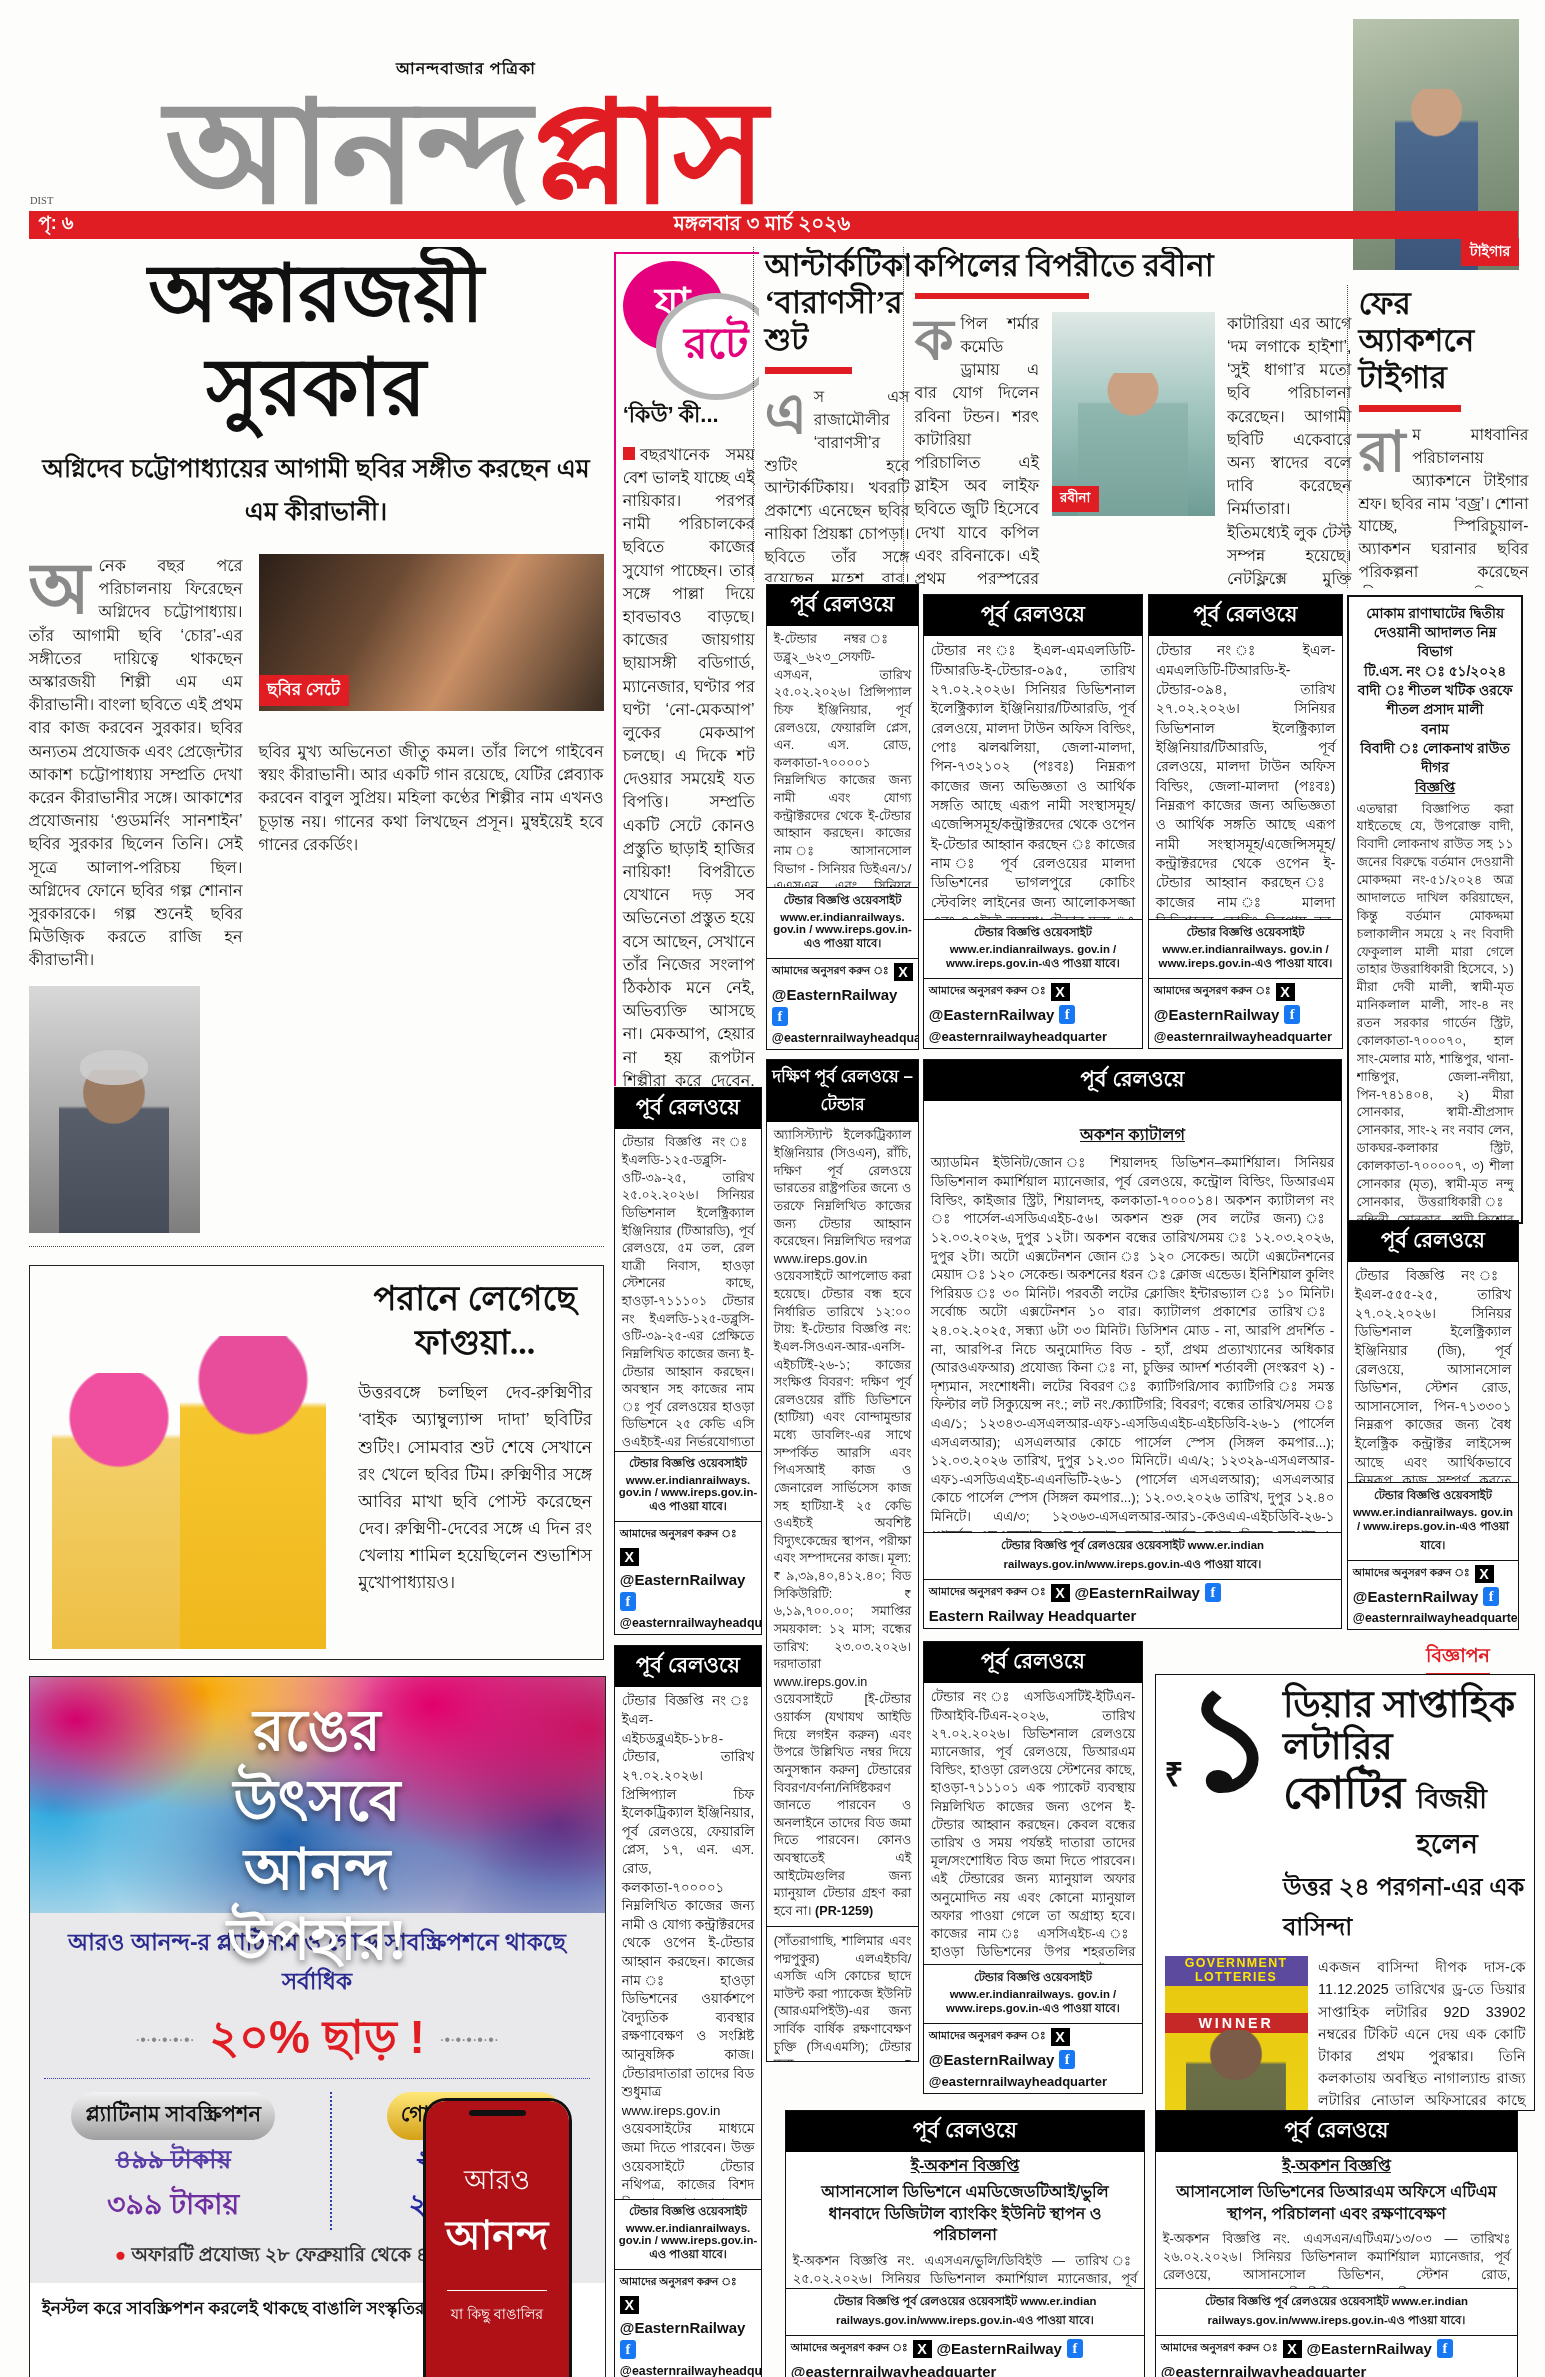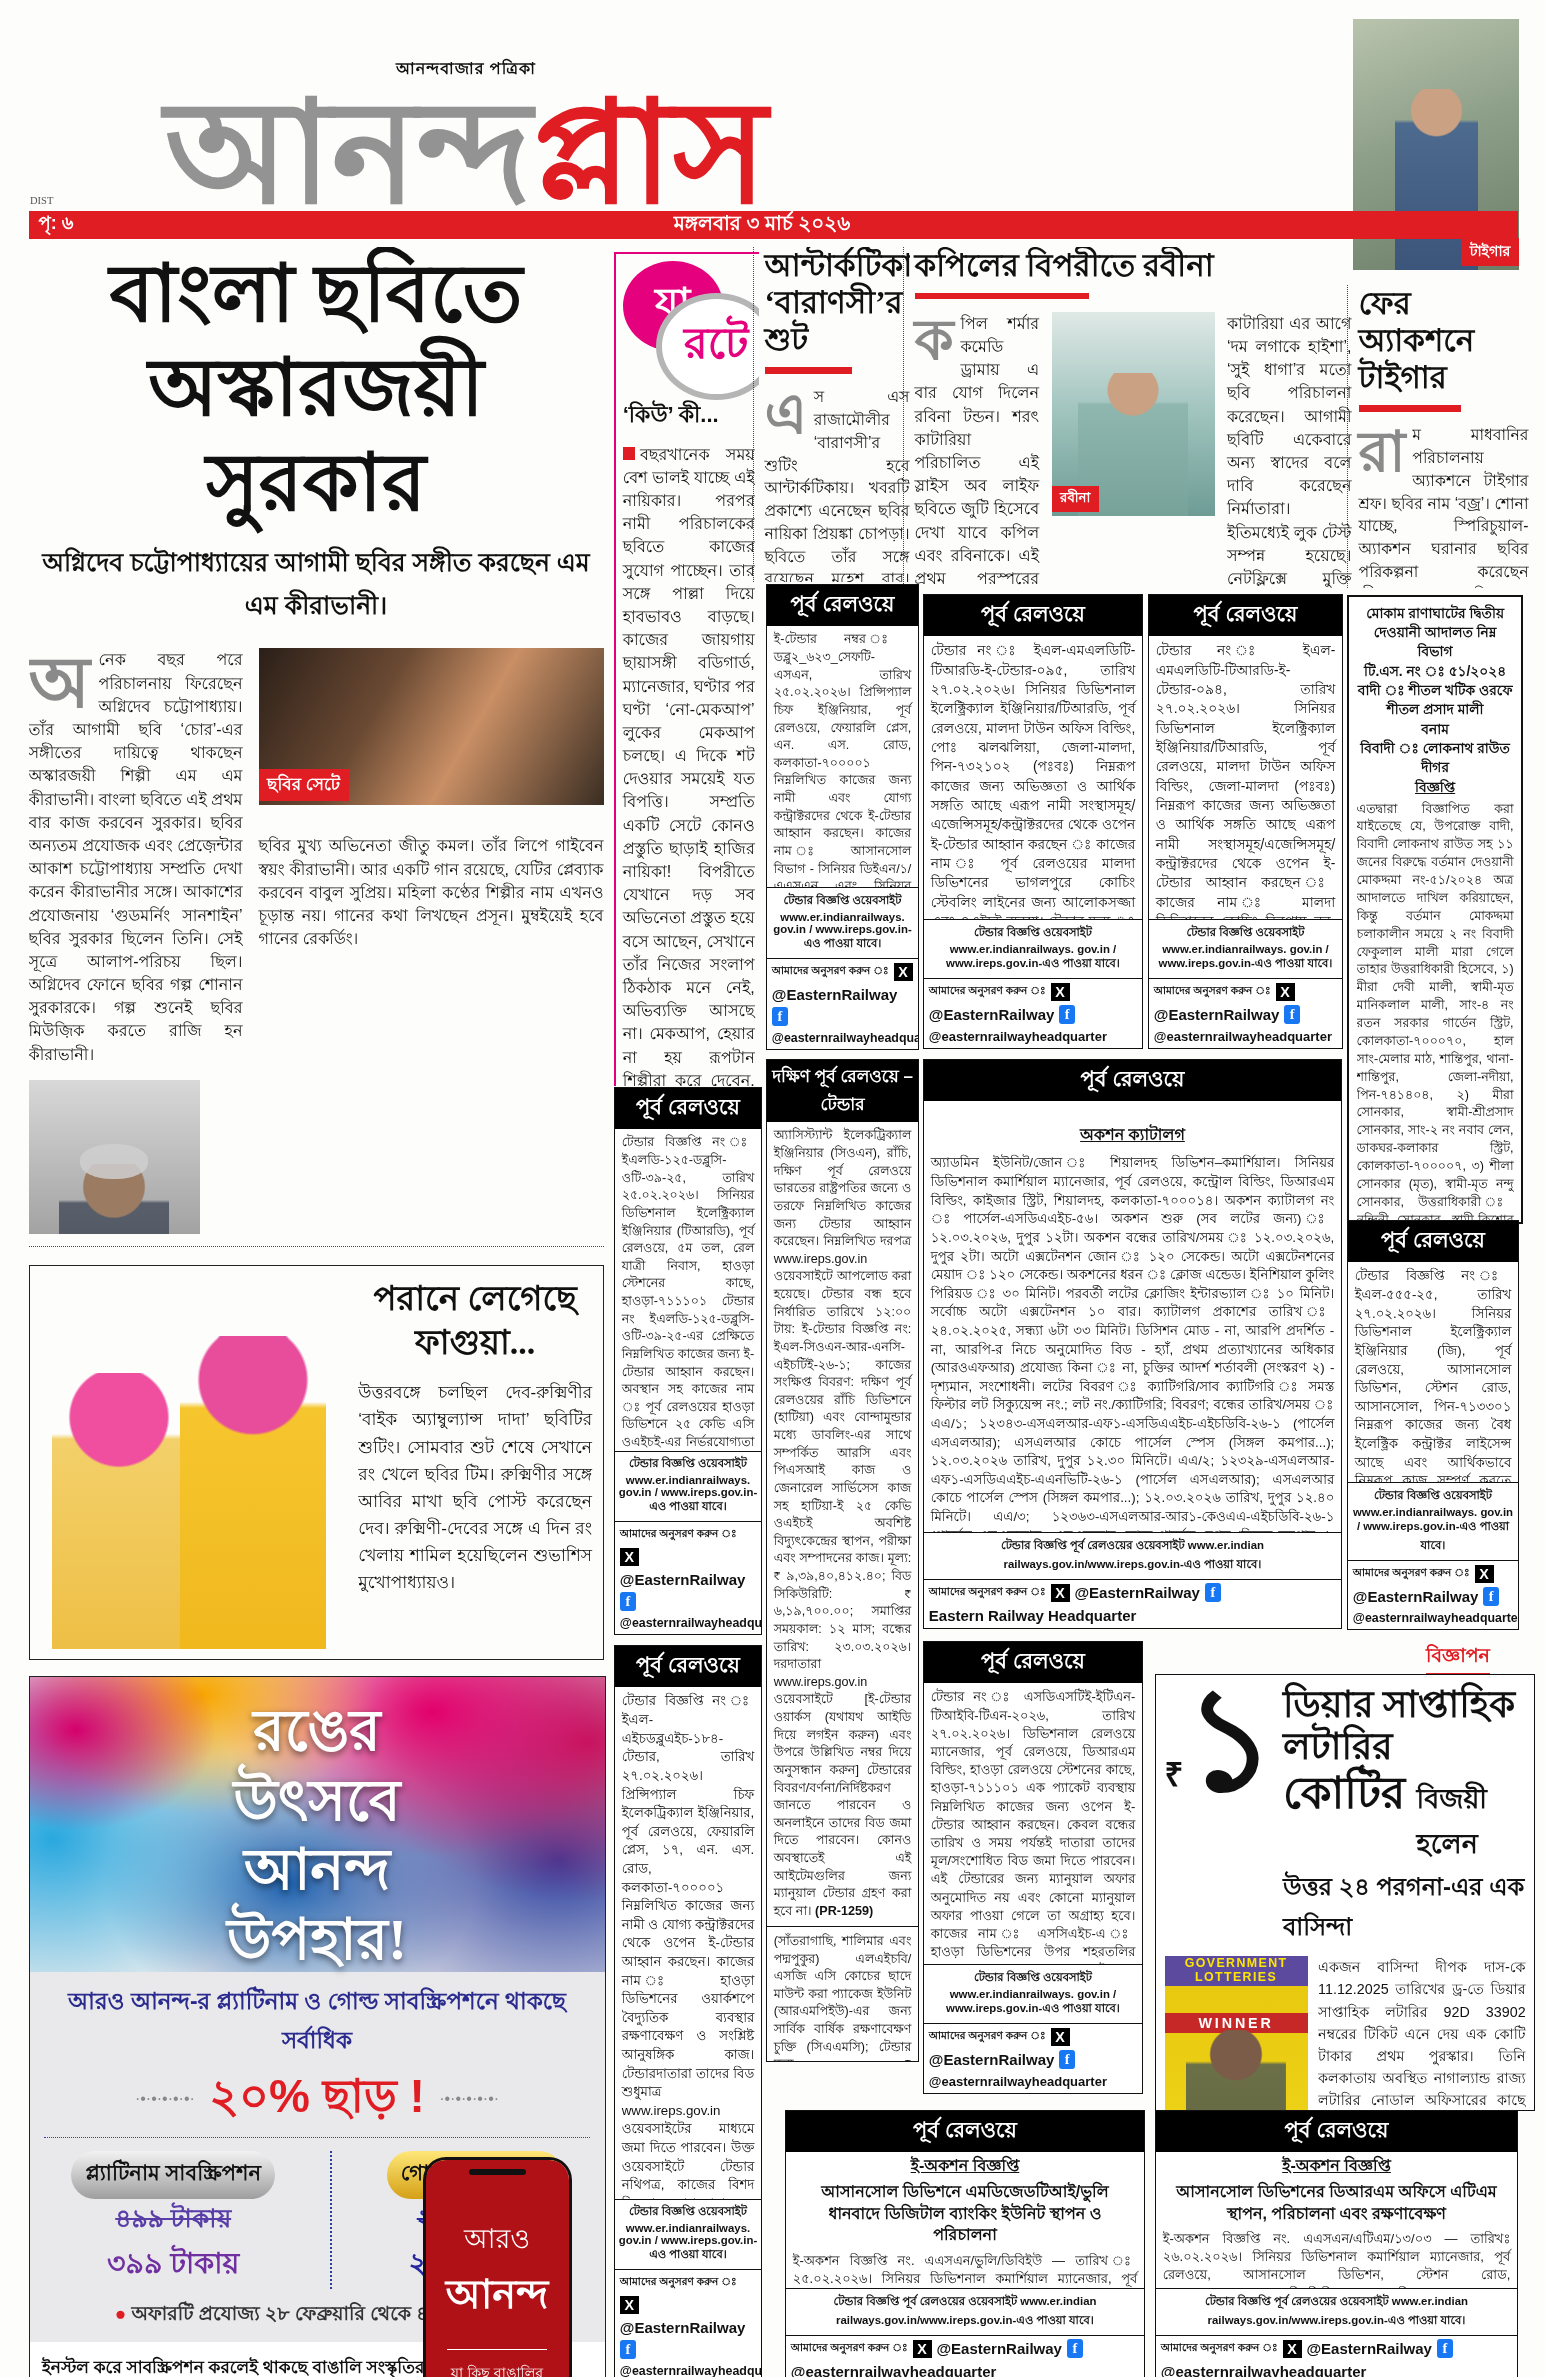"বাংলা ছবিতে" div { html: <div>বাংলা ছবিতে</div> -> none }
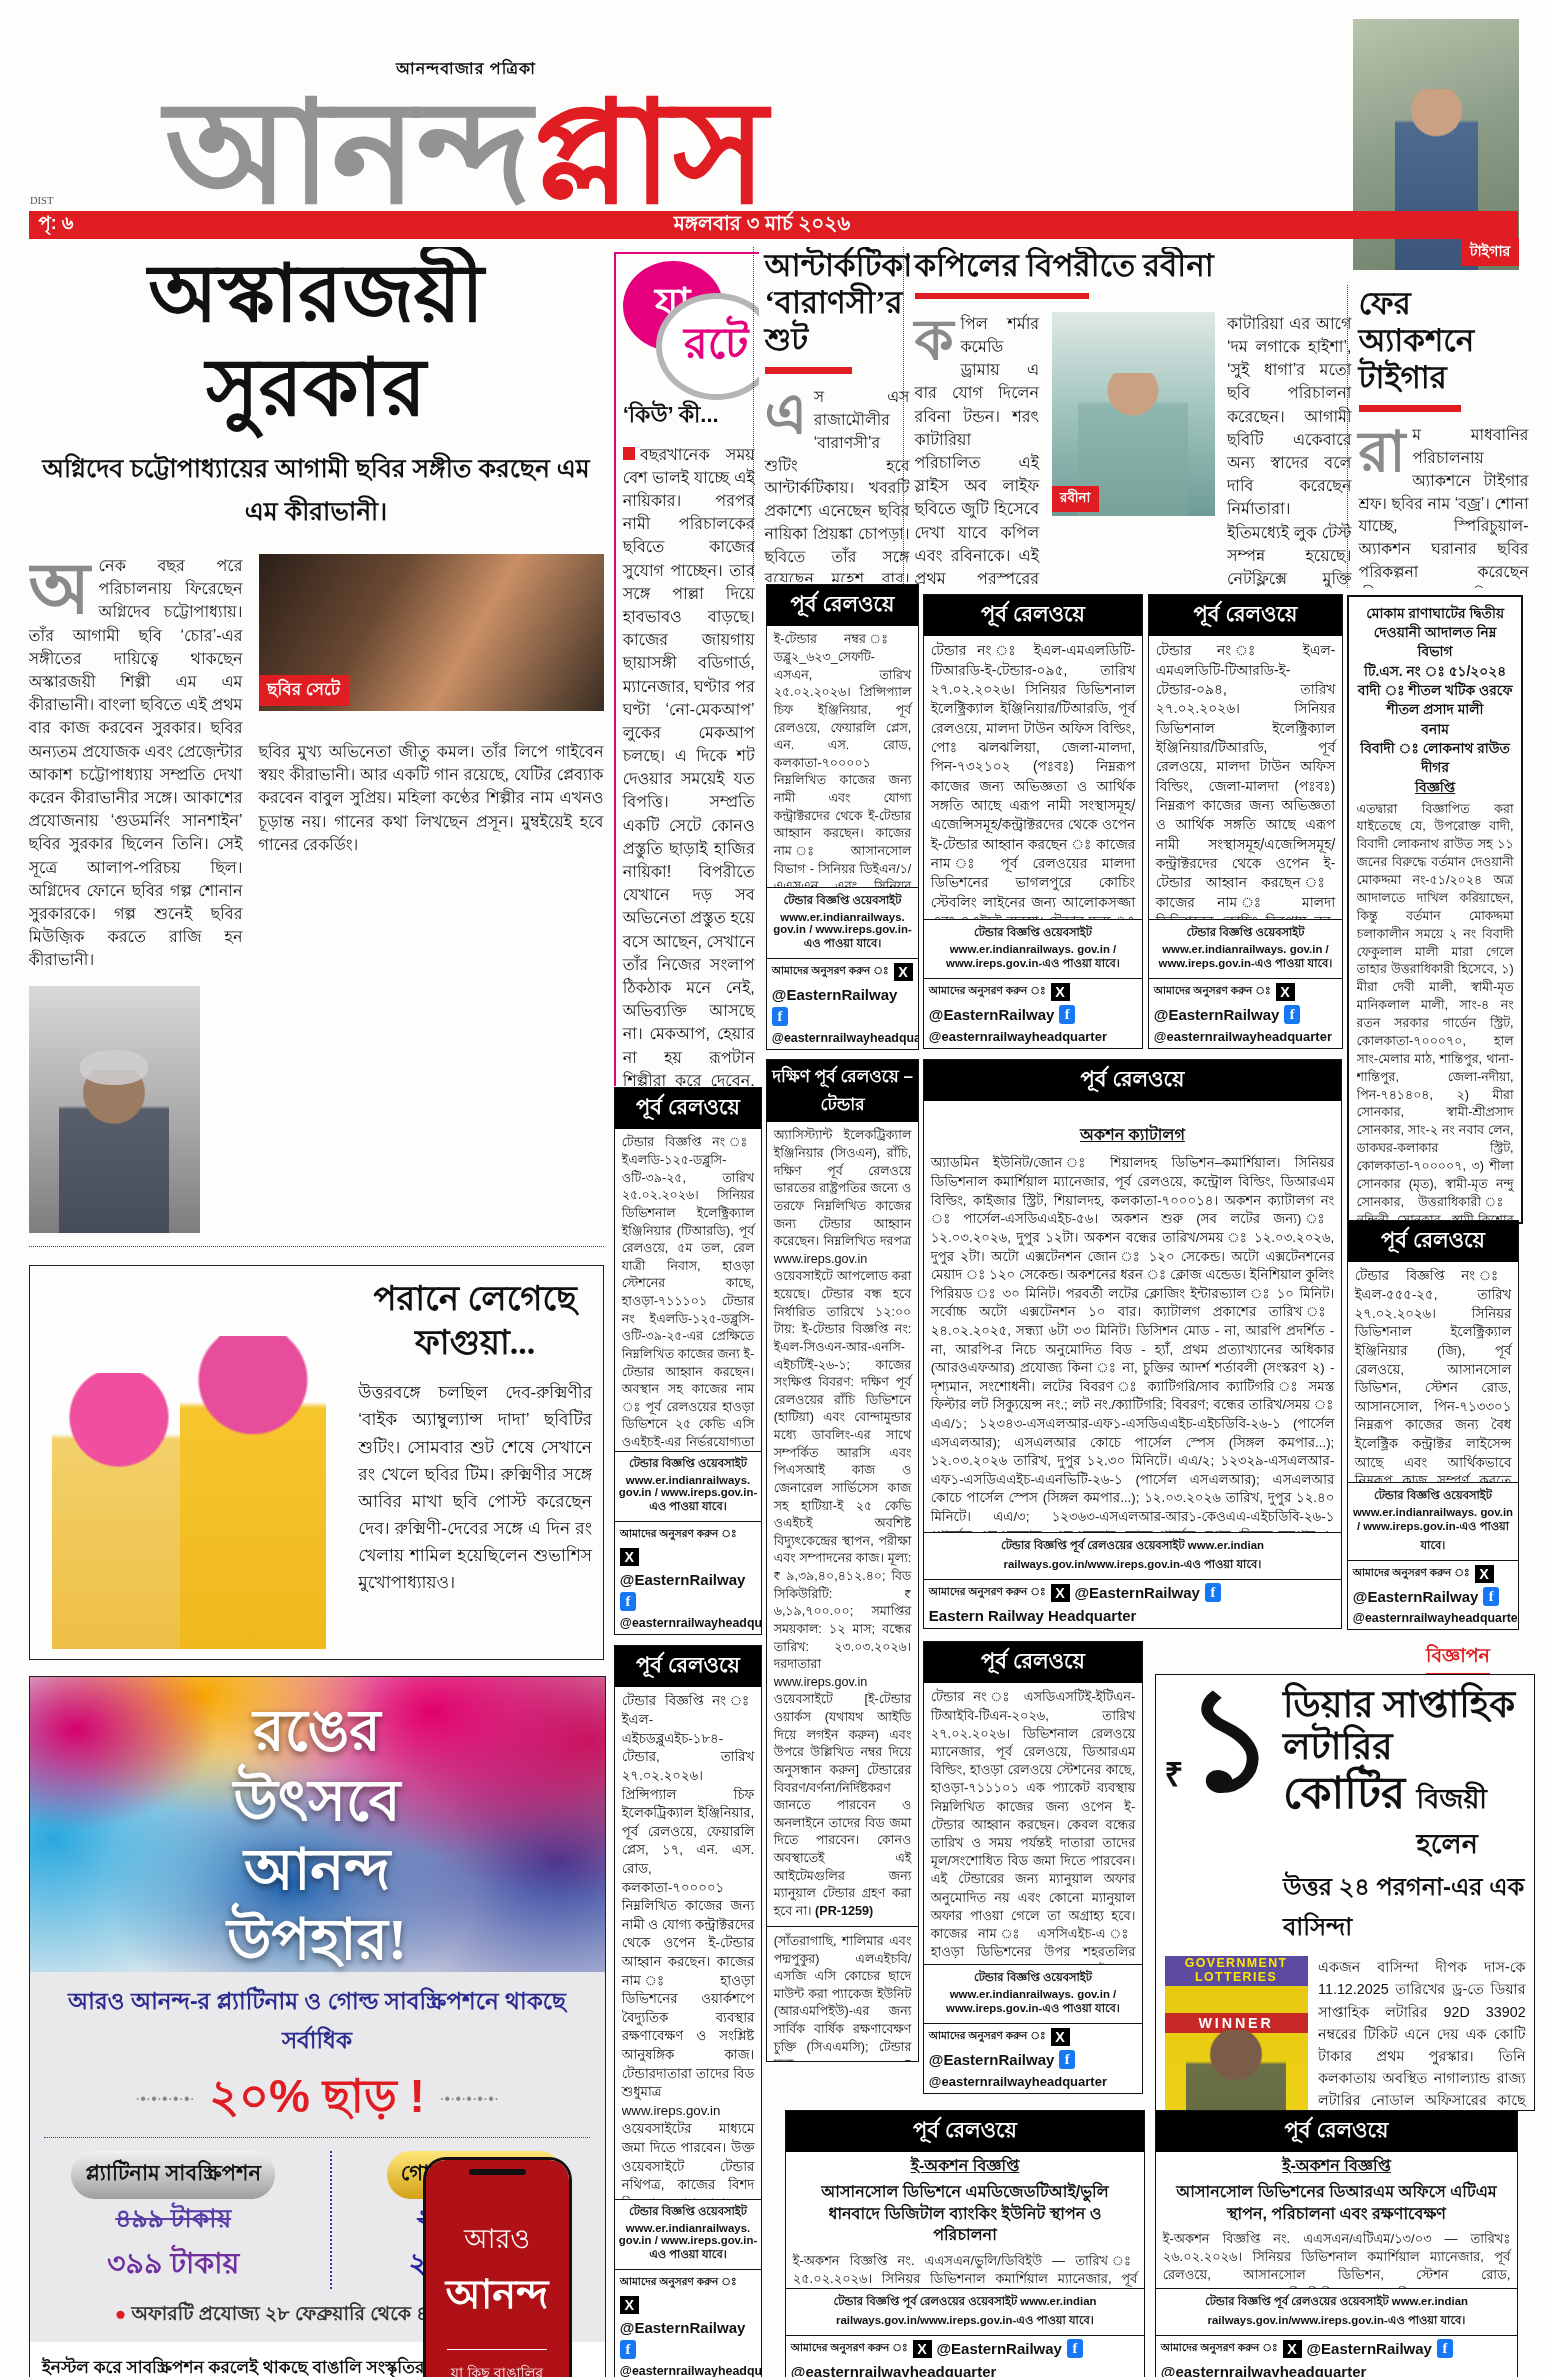"রঙের" div.adsky { height: 295px -> 236px }
